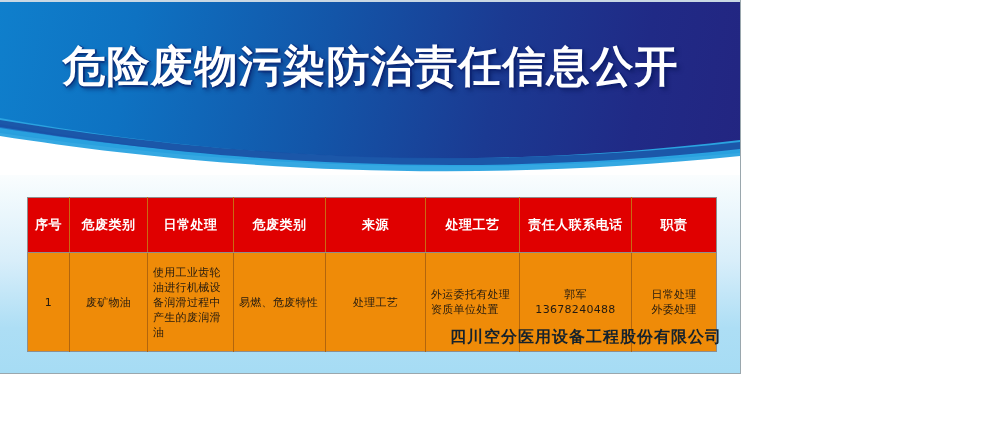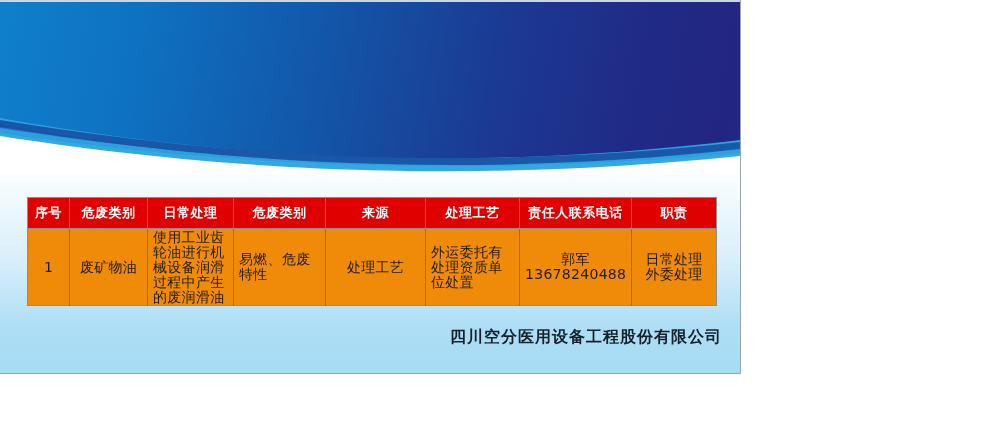"危险废物污染防治责任信息公开" div.banner-title { html: none -> <div>危险废物污染防治责任信息公开</div> }
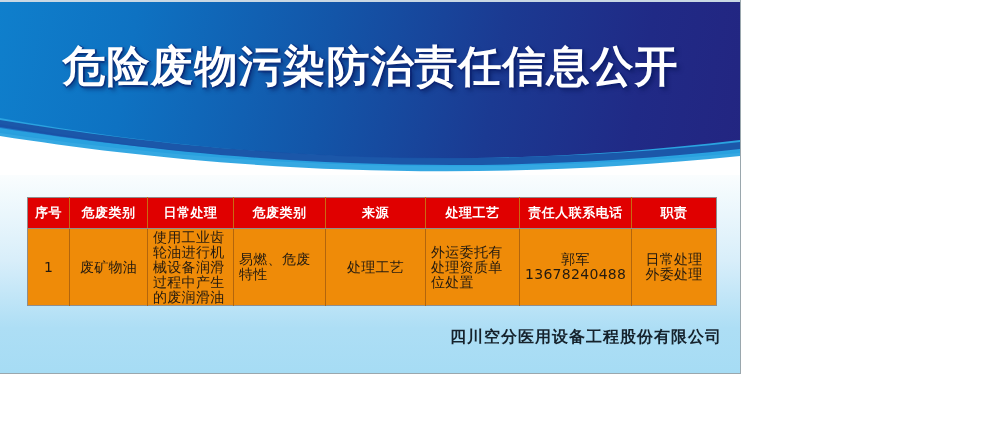"序号" table.info th { padding: 0 2px -> 12px 2px }
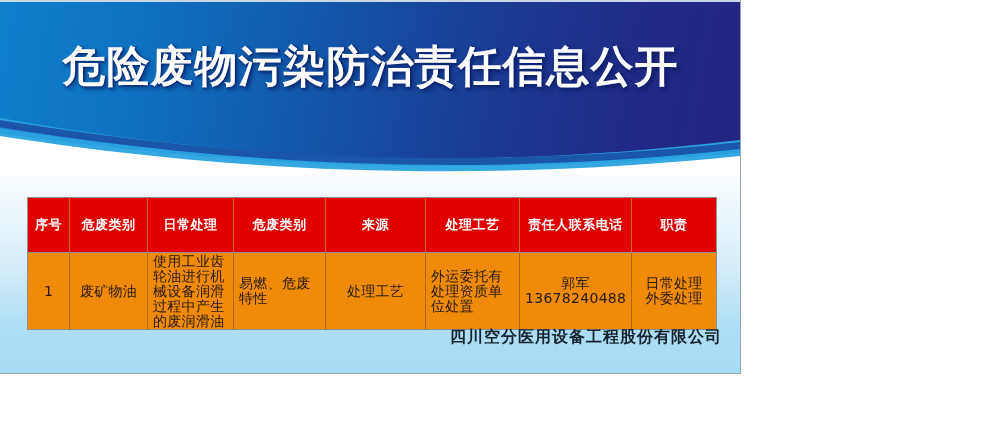"使用工业齿轮油进行机械设备润滑过程中产生的废润滑油" table.info td { font-size: 14px -> 11px; padding: 0 5px -> 11px 5px }
